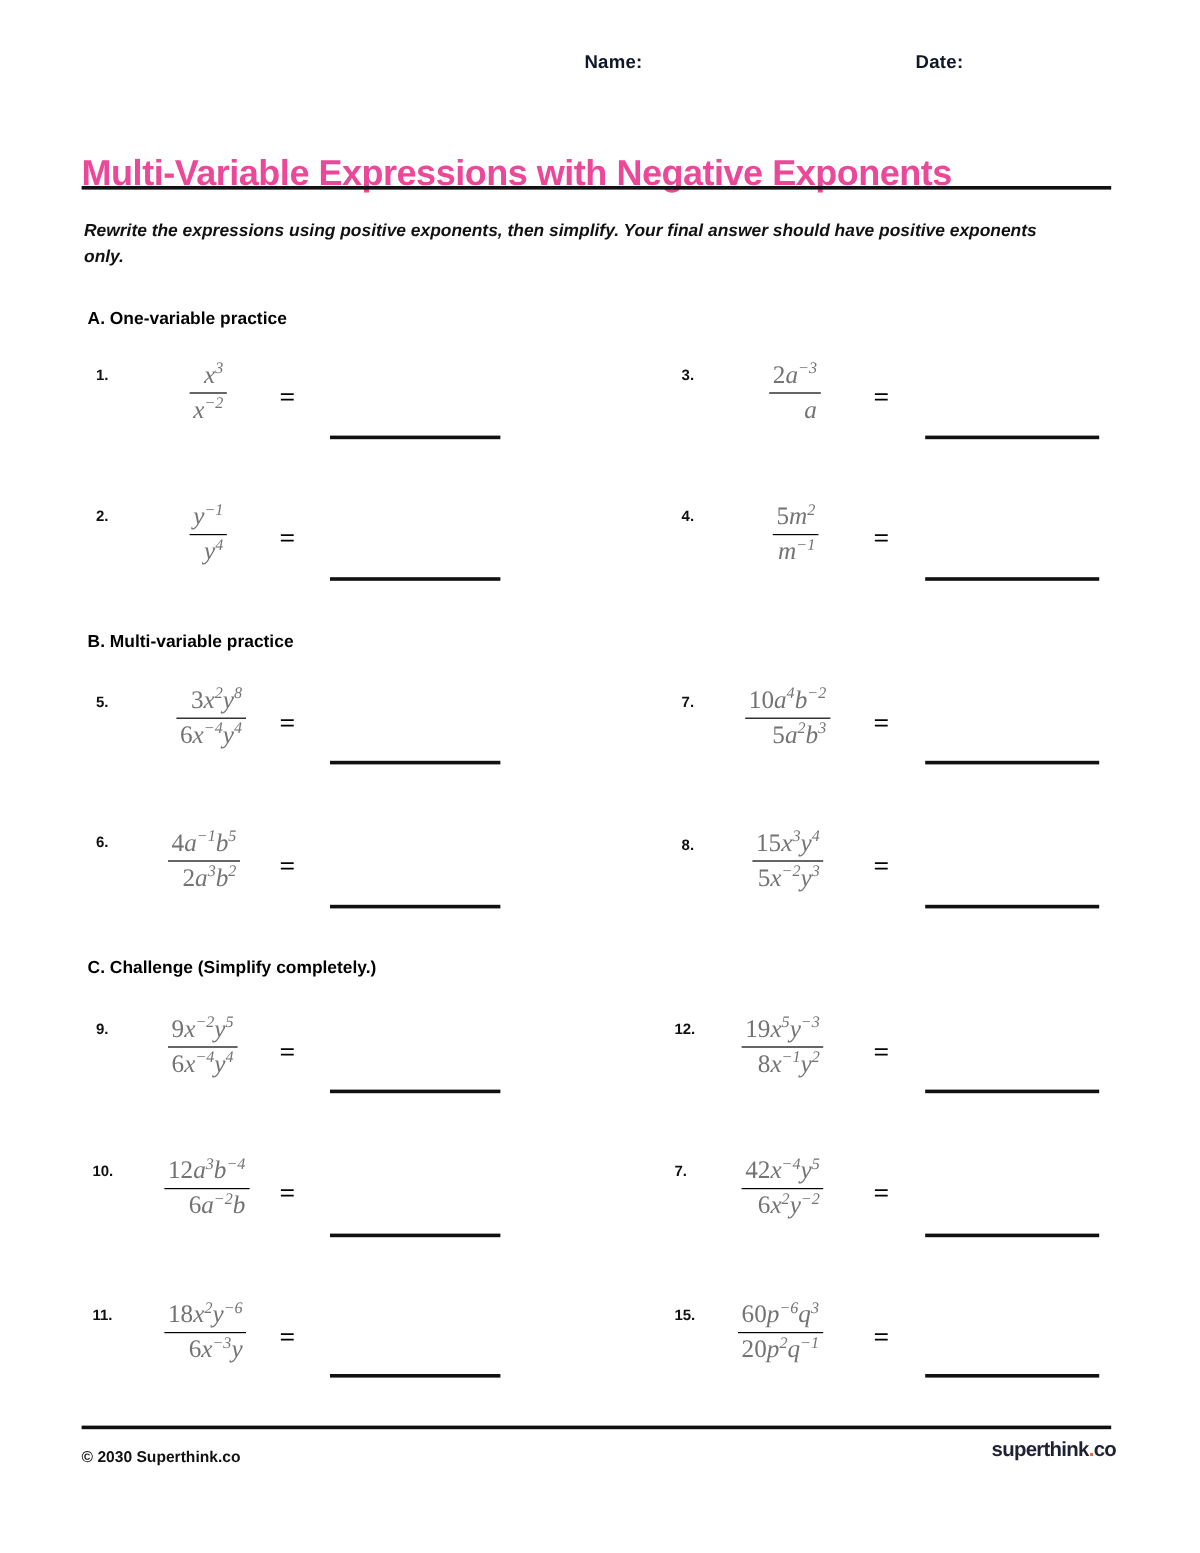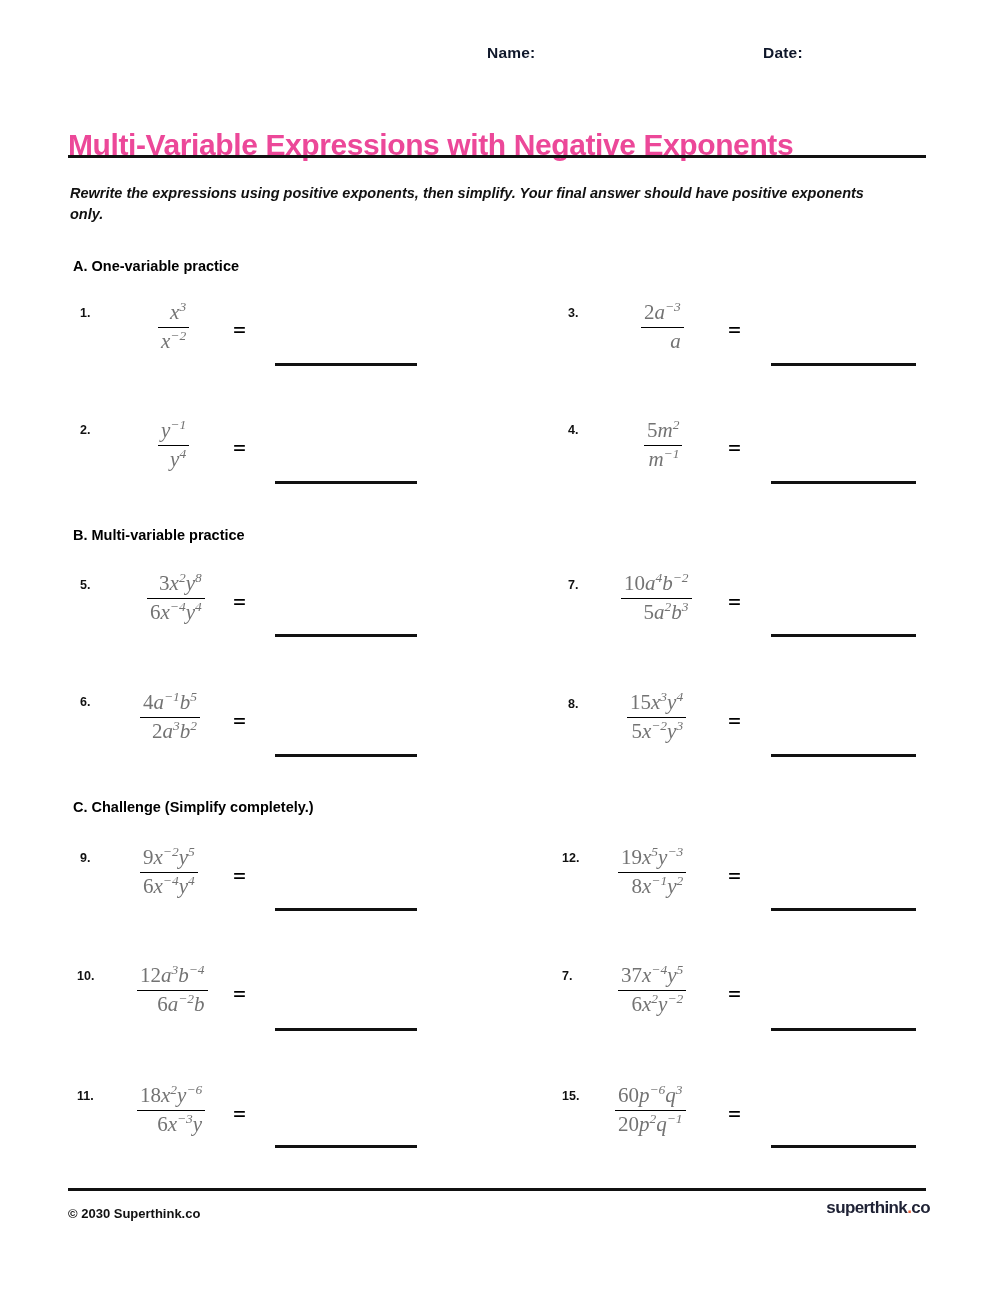"37" span.co { text: 37 -> 42 }
